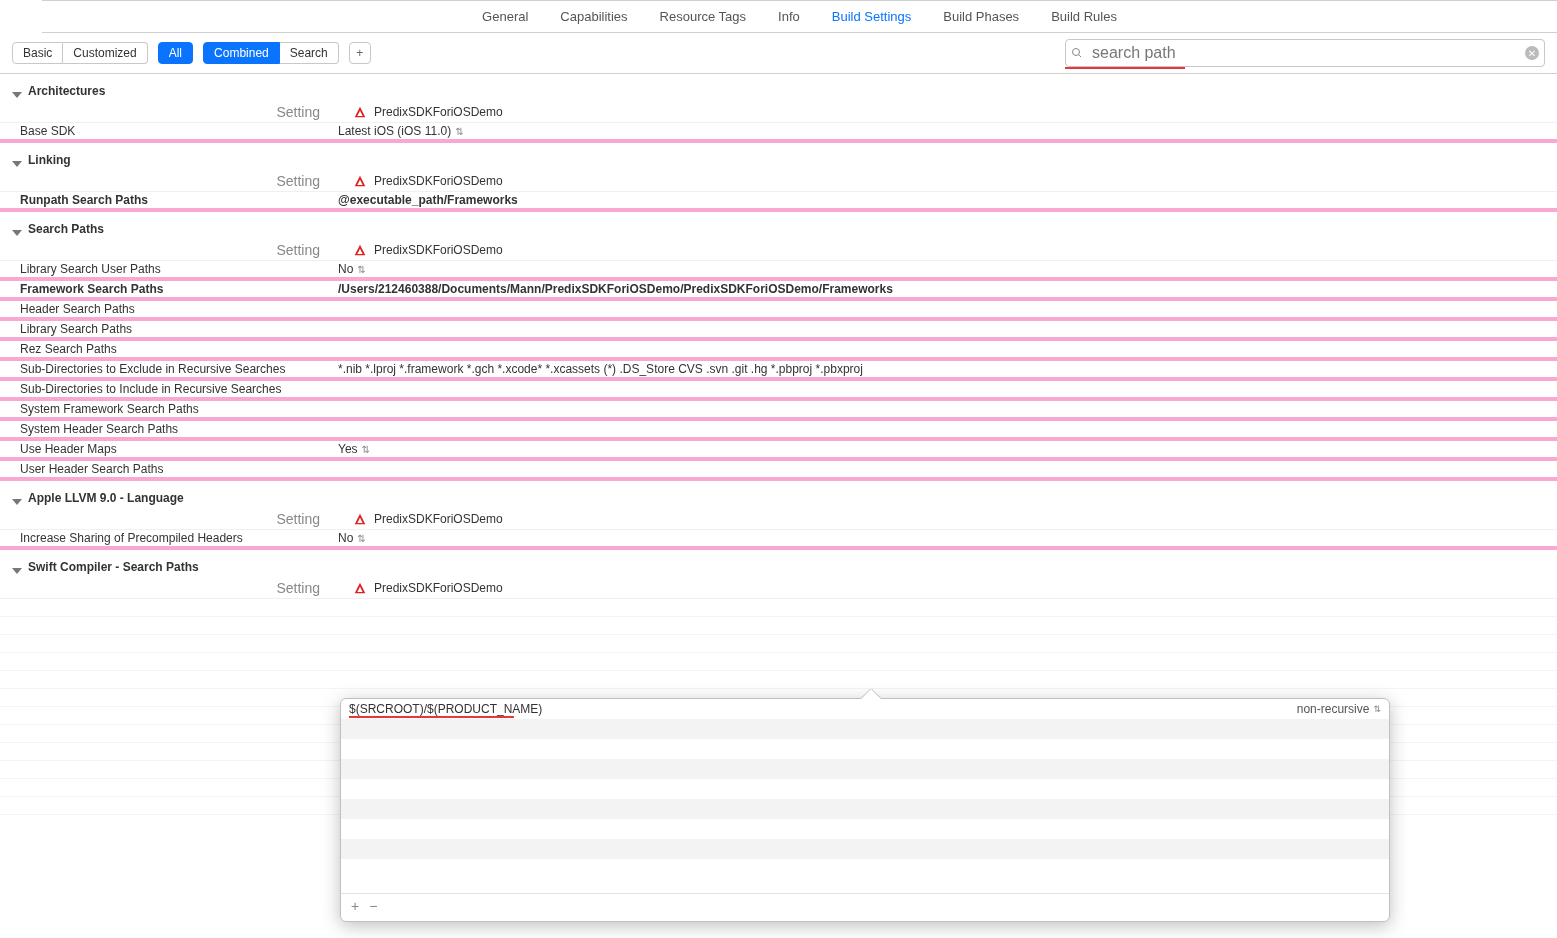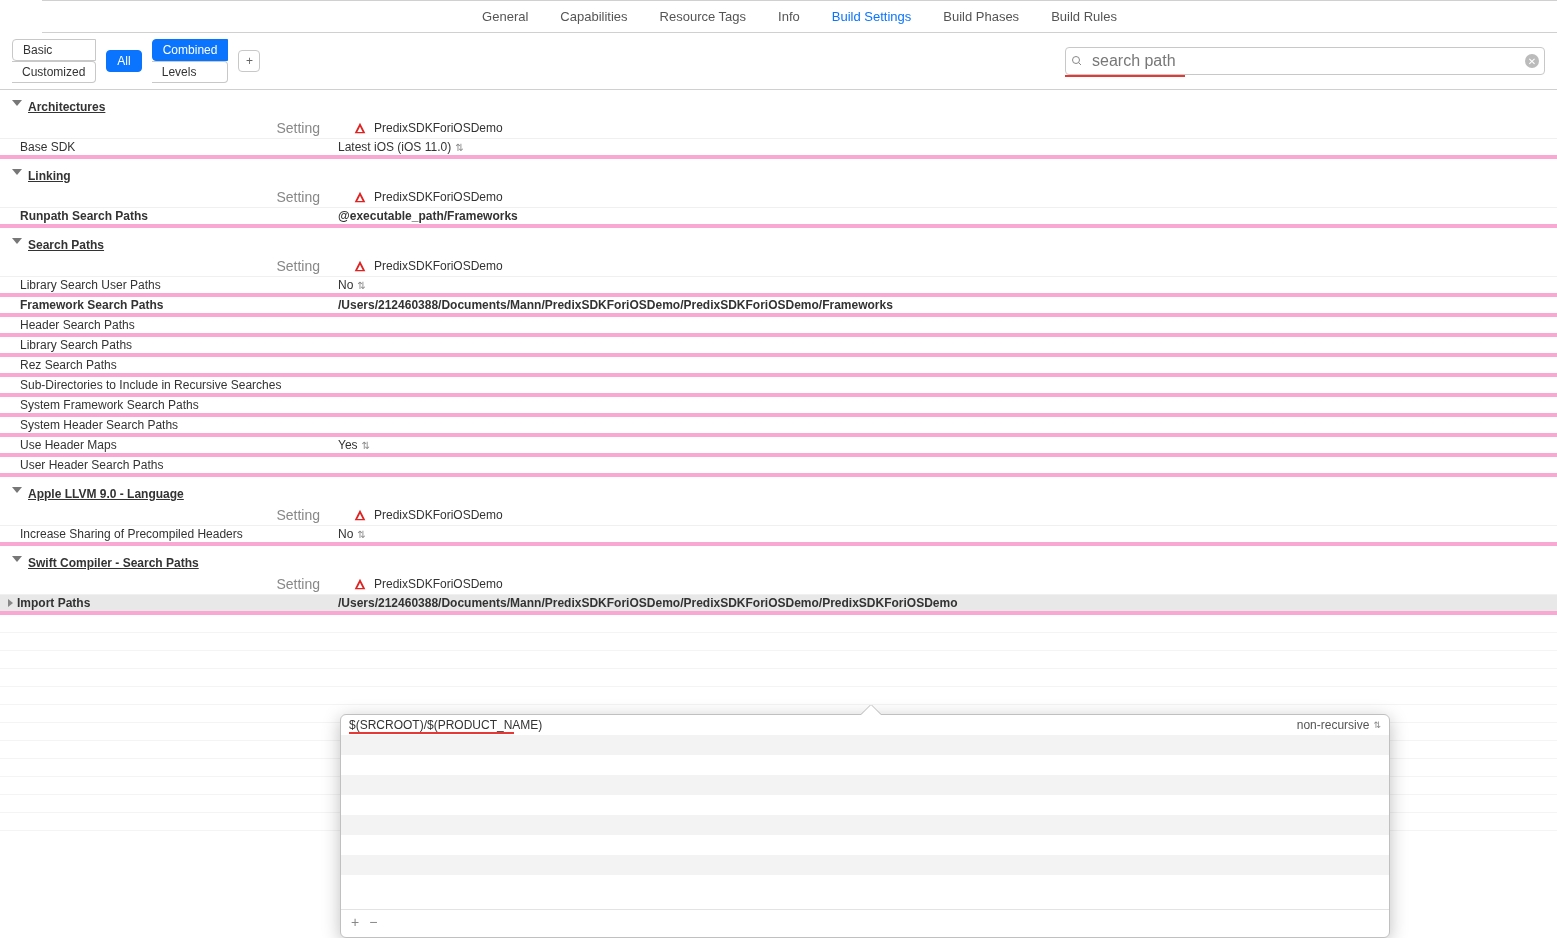"Basic" .pill-group { flex-direction: column -> none }
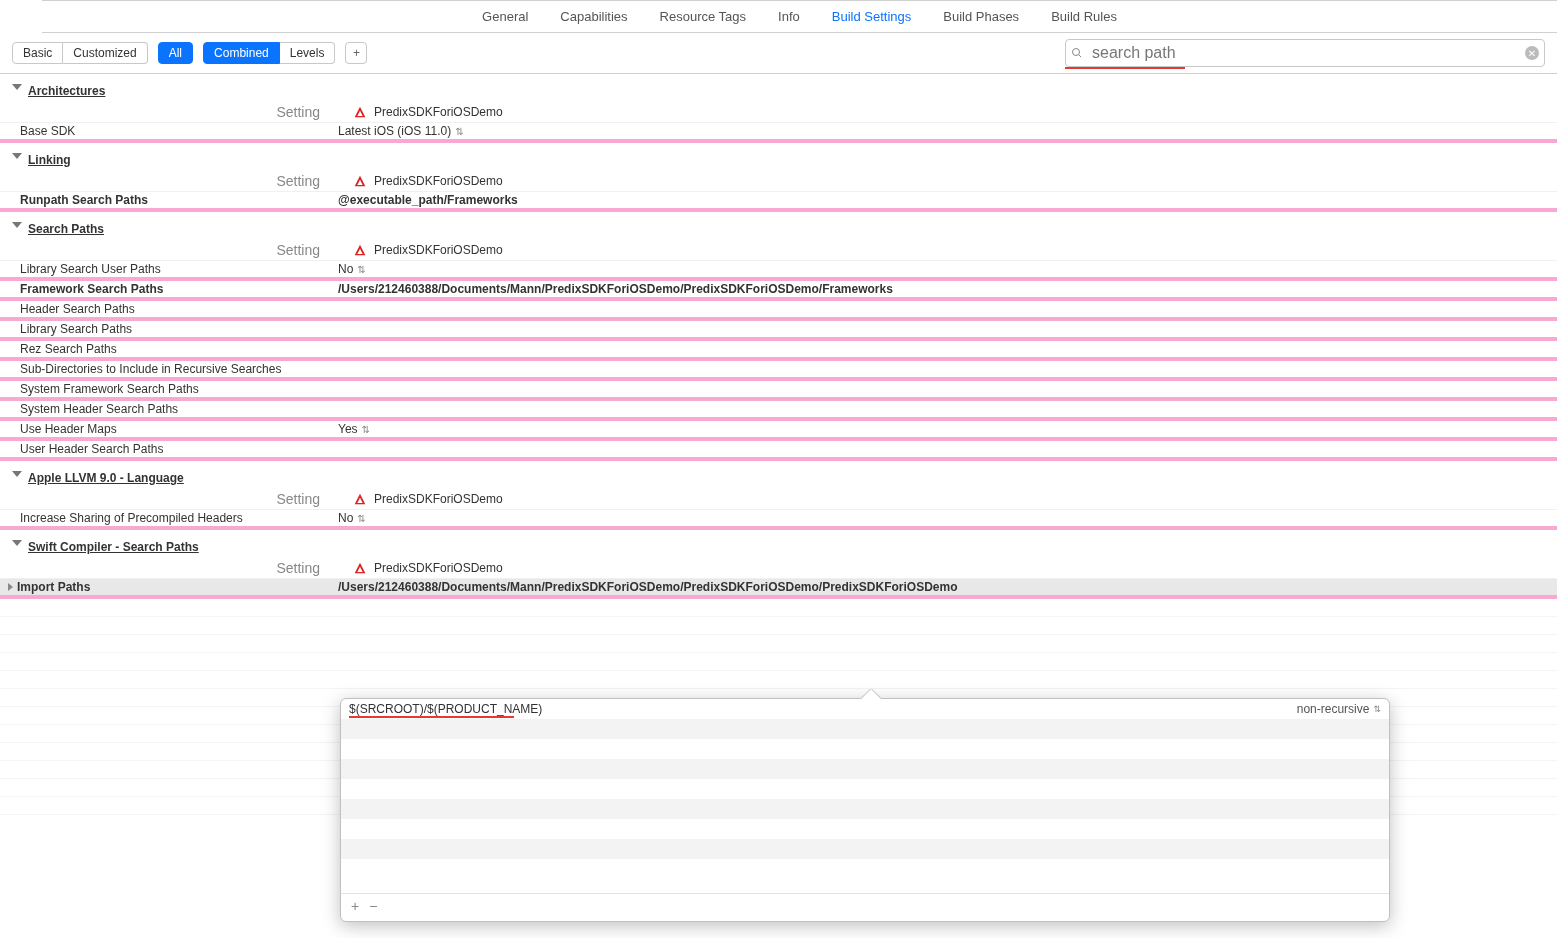"Levels" span.pill { text: Levels -> Search }
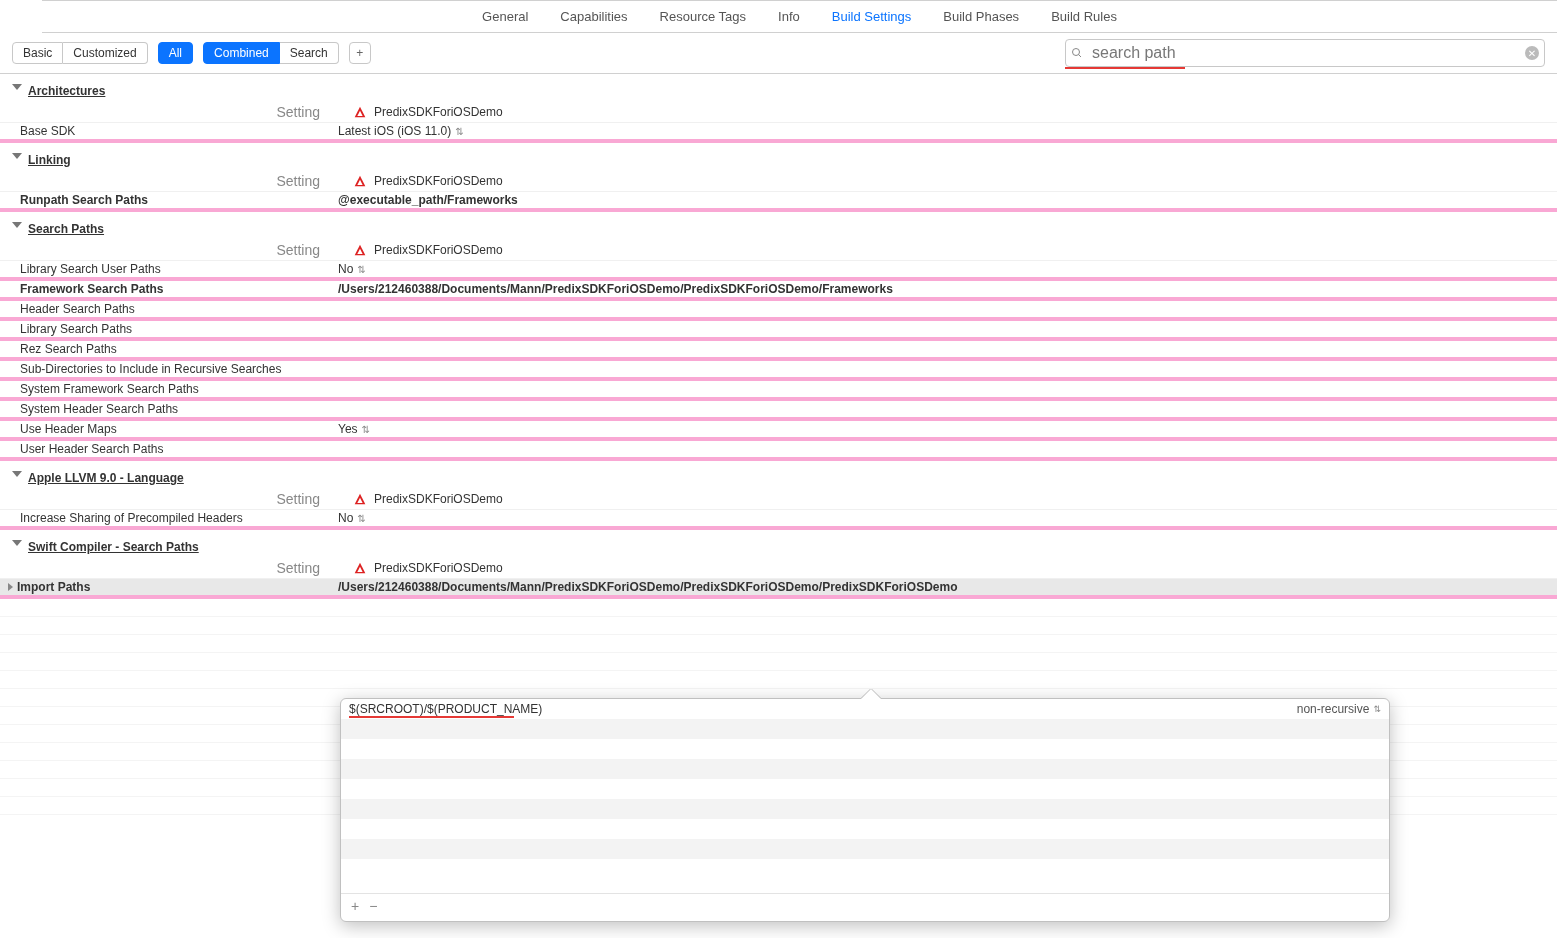"Architectures" .section-header { align-items: flex-start -> flex-end; text-decoration: underline -> none }
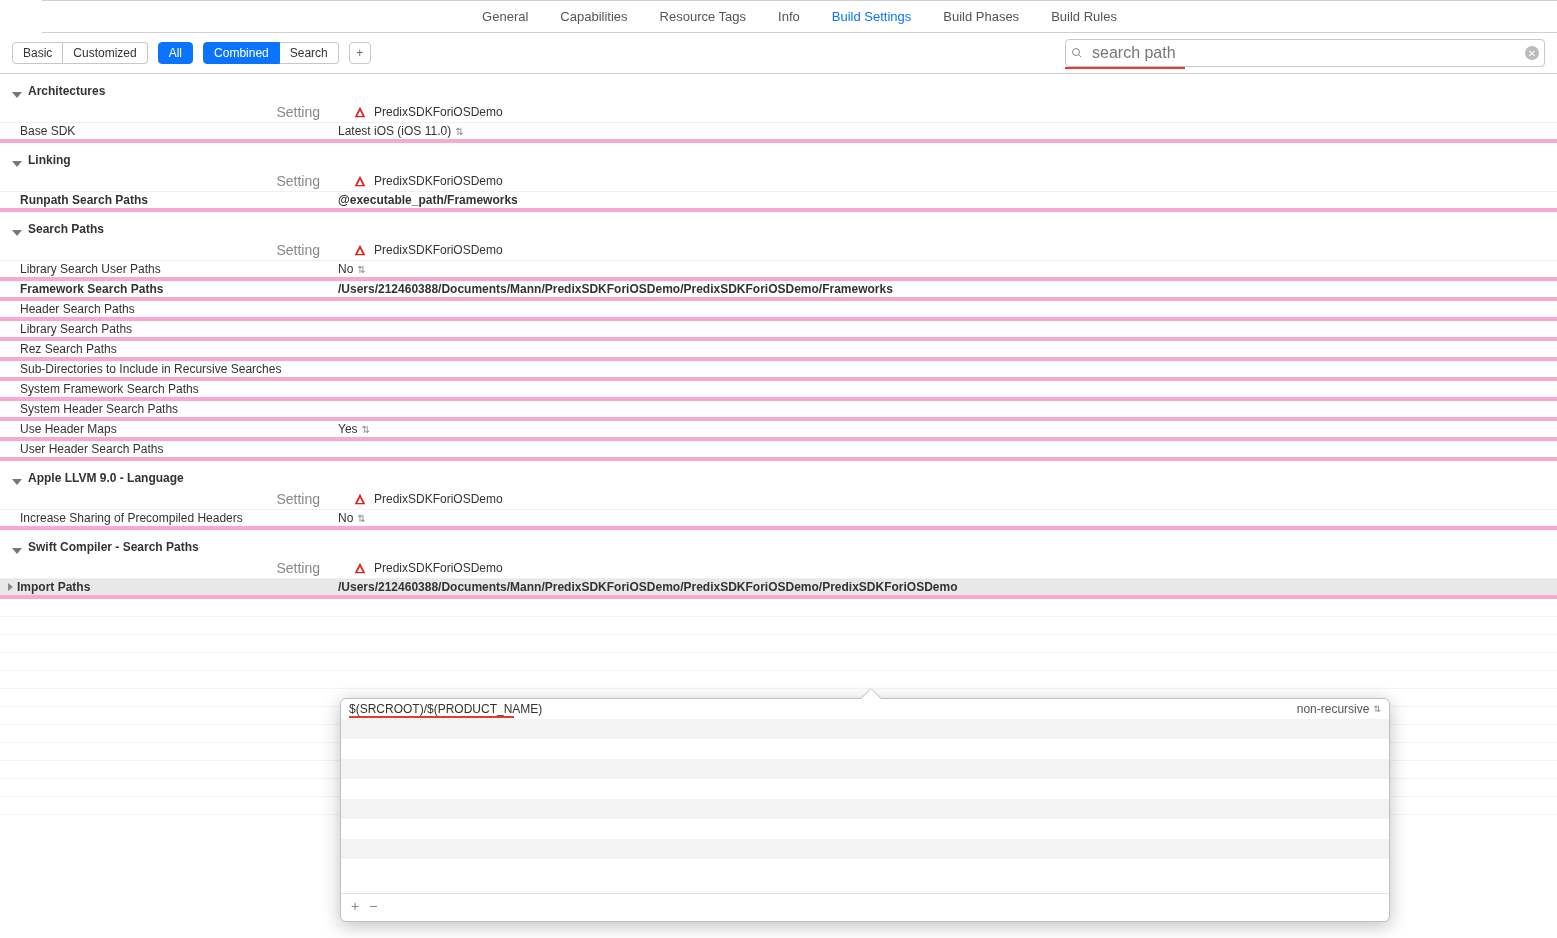"Sub-Directories to Exclude in Recursive" div.setting-row { html: none -> <div> <div>Sub-Directories to Exclude in Recursive Searches</div> <div>*.nib *.lproj *.framework *.gch *.xcode* *.xcassets (*) .DS_Store CVS .svn .git .hg *.pbproj *.pbxproj</div> </div> }
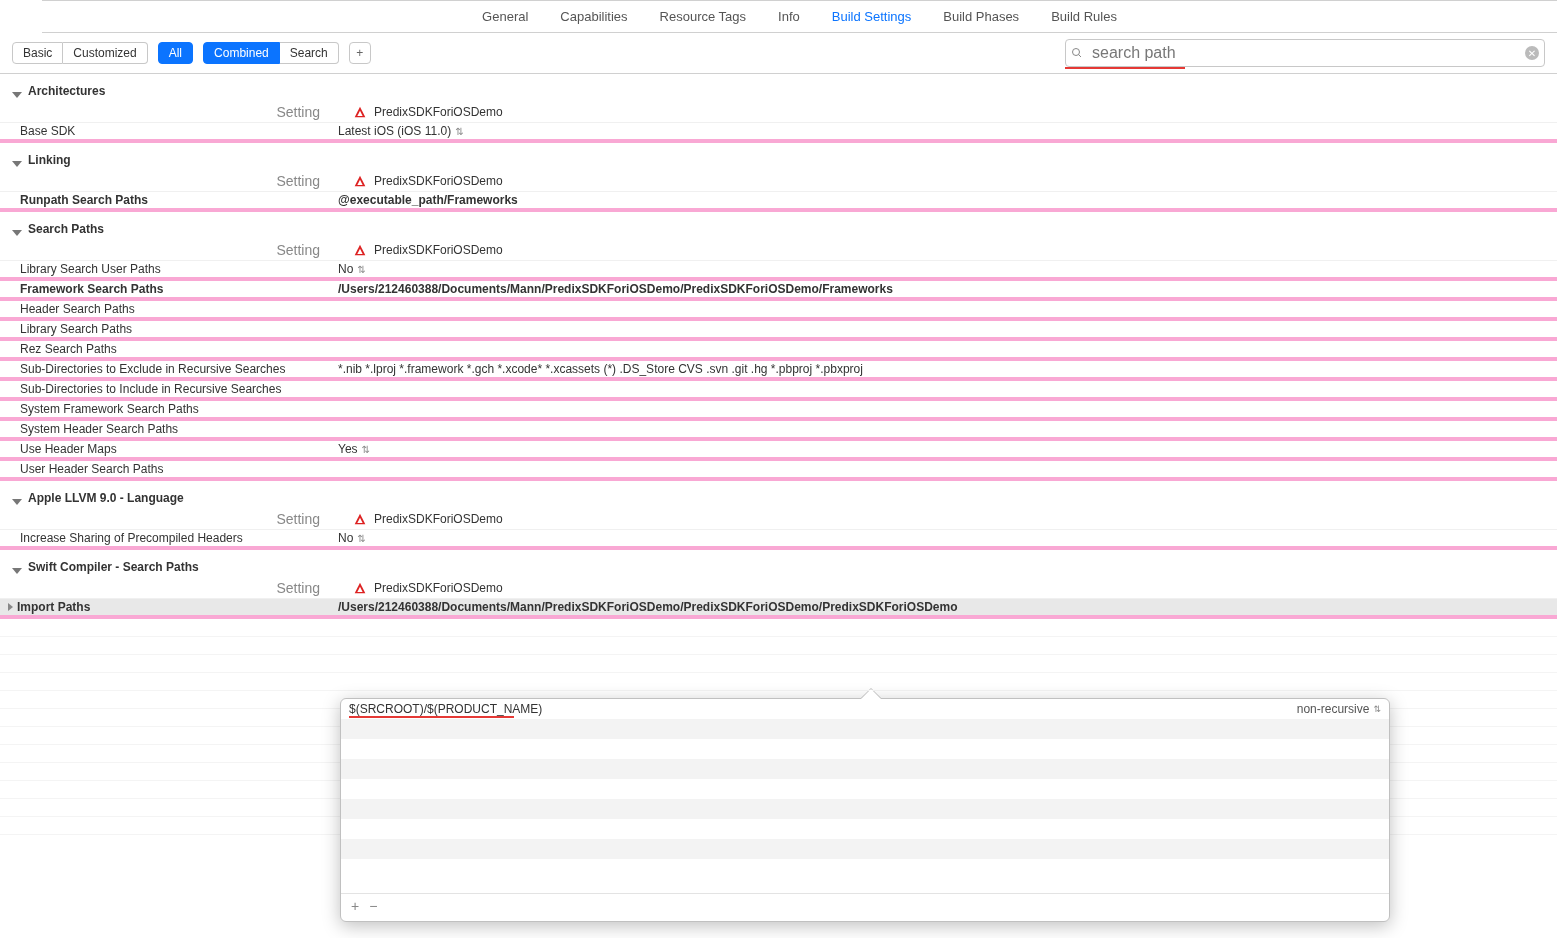"Import Paths" div.setting-row { html: <div> <div> <span></span><span>Import Paths</span> </div> <div>/Users/212460388/Documents/Mann/PredixSDKForiOSDemo/PredixSDKForiOSDemo/PredixSDKForiOSDemo</div> </div> -> none }
